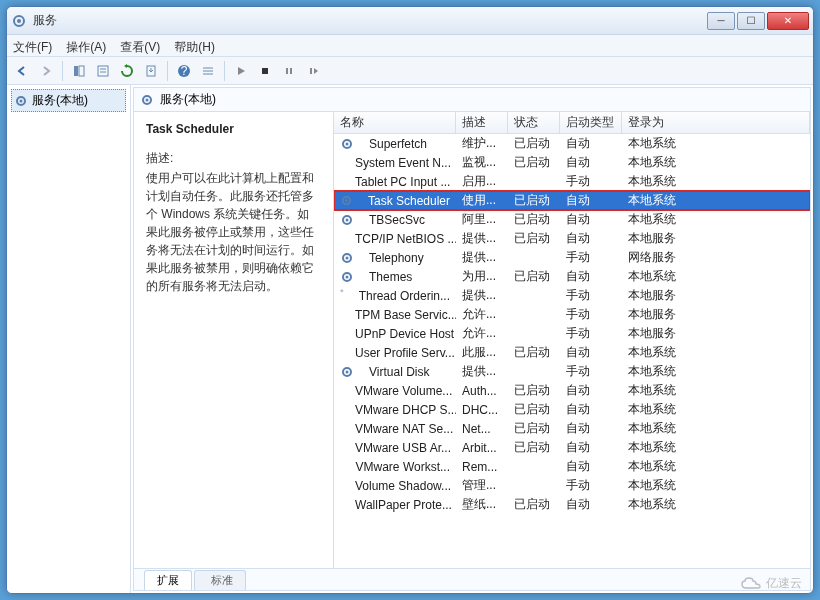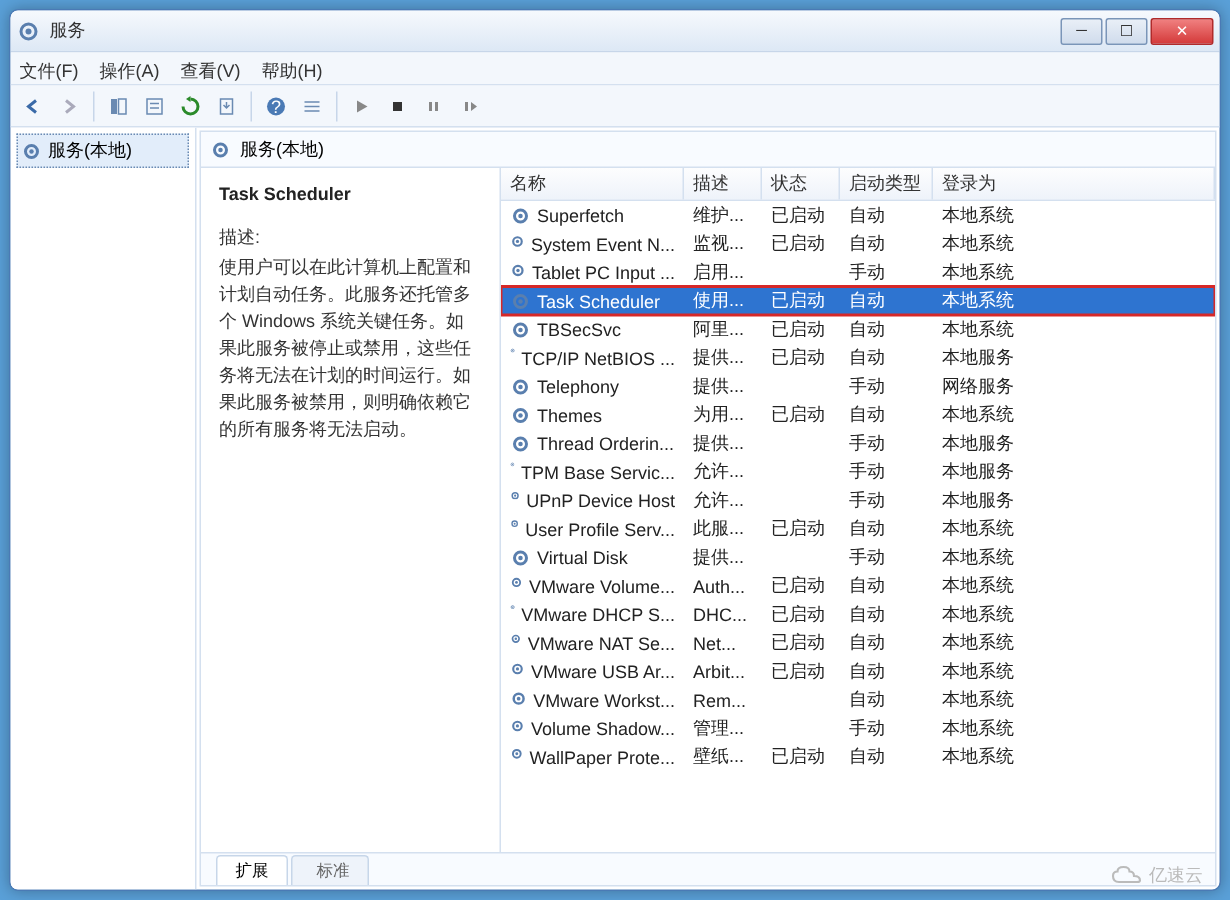"Superfetch" .row .cell.c1 { gap: 4px -> 15px }
